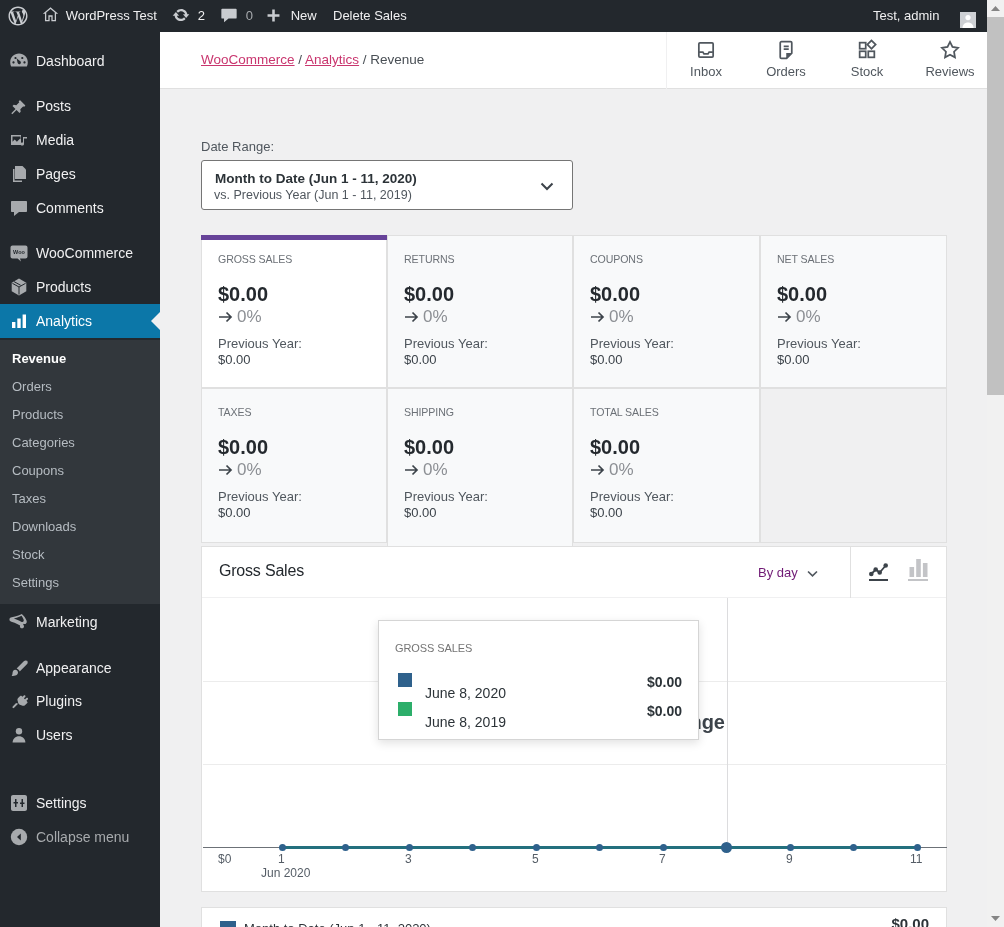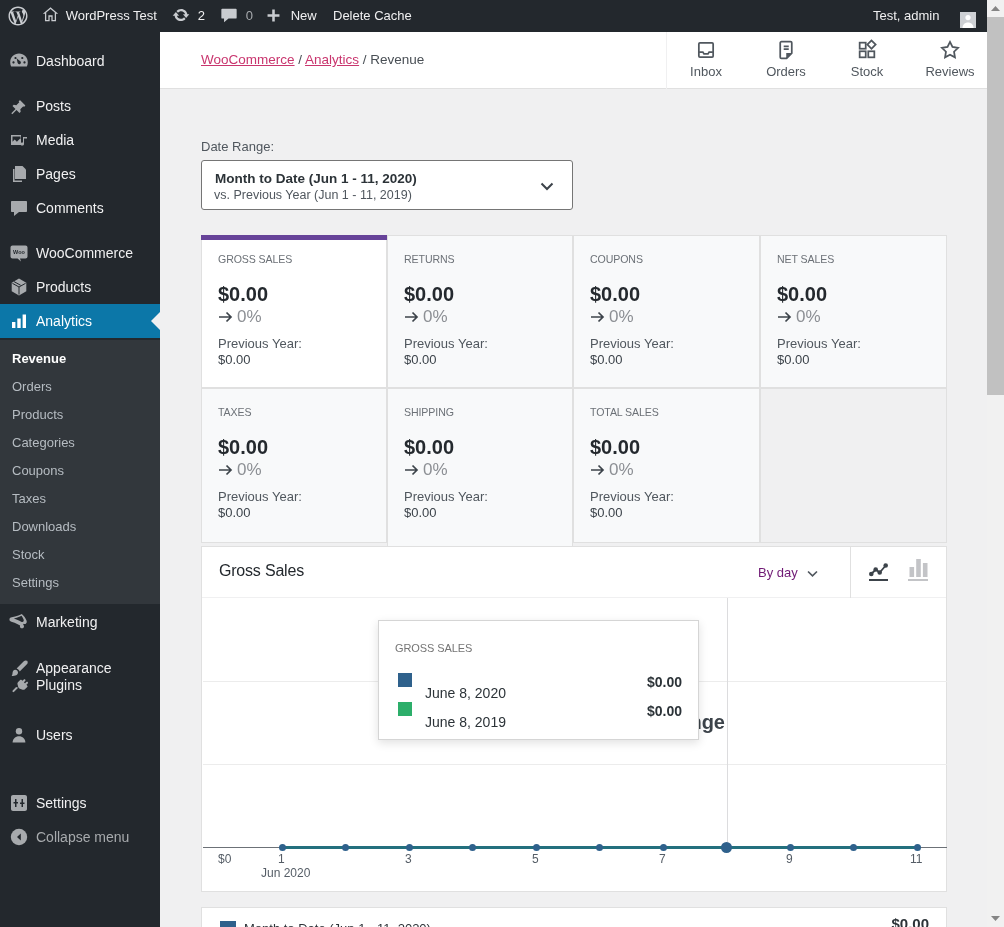"Delete Cache" div.it { text: Cache -> Sales }
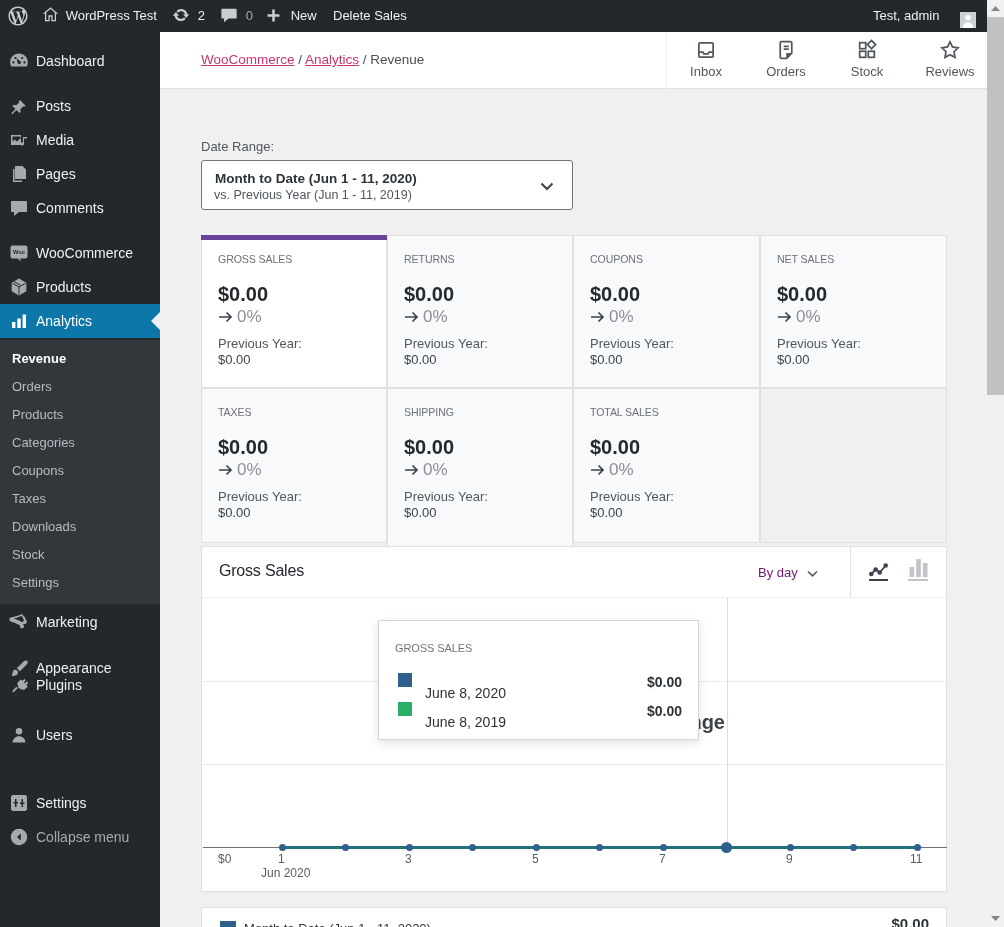"Plugins" div.mi { top: 636px -> 652px }
